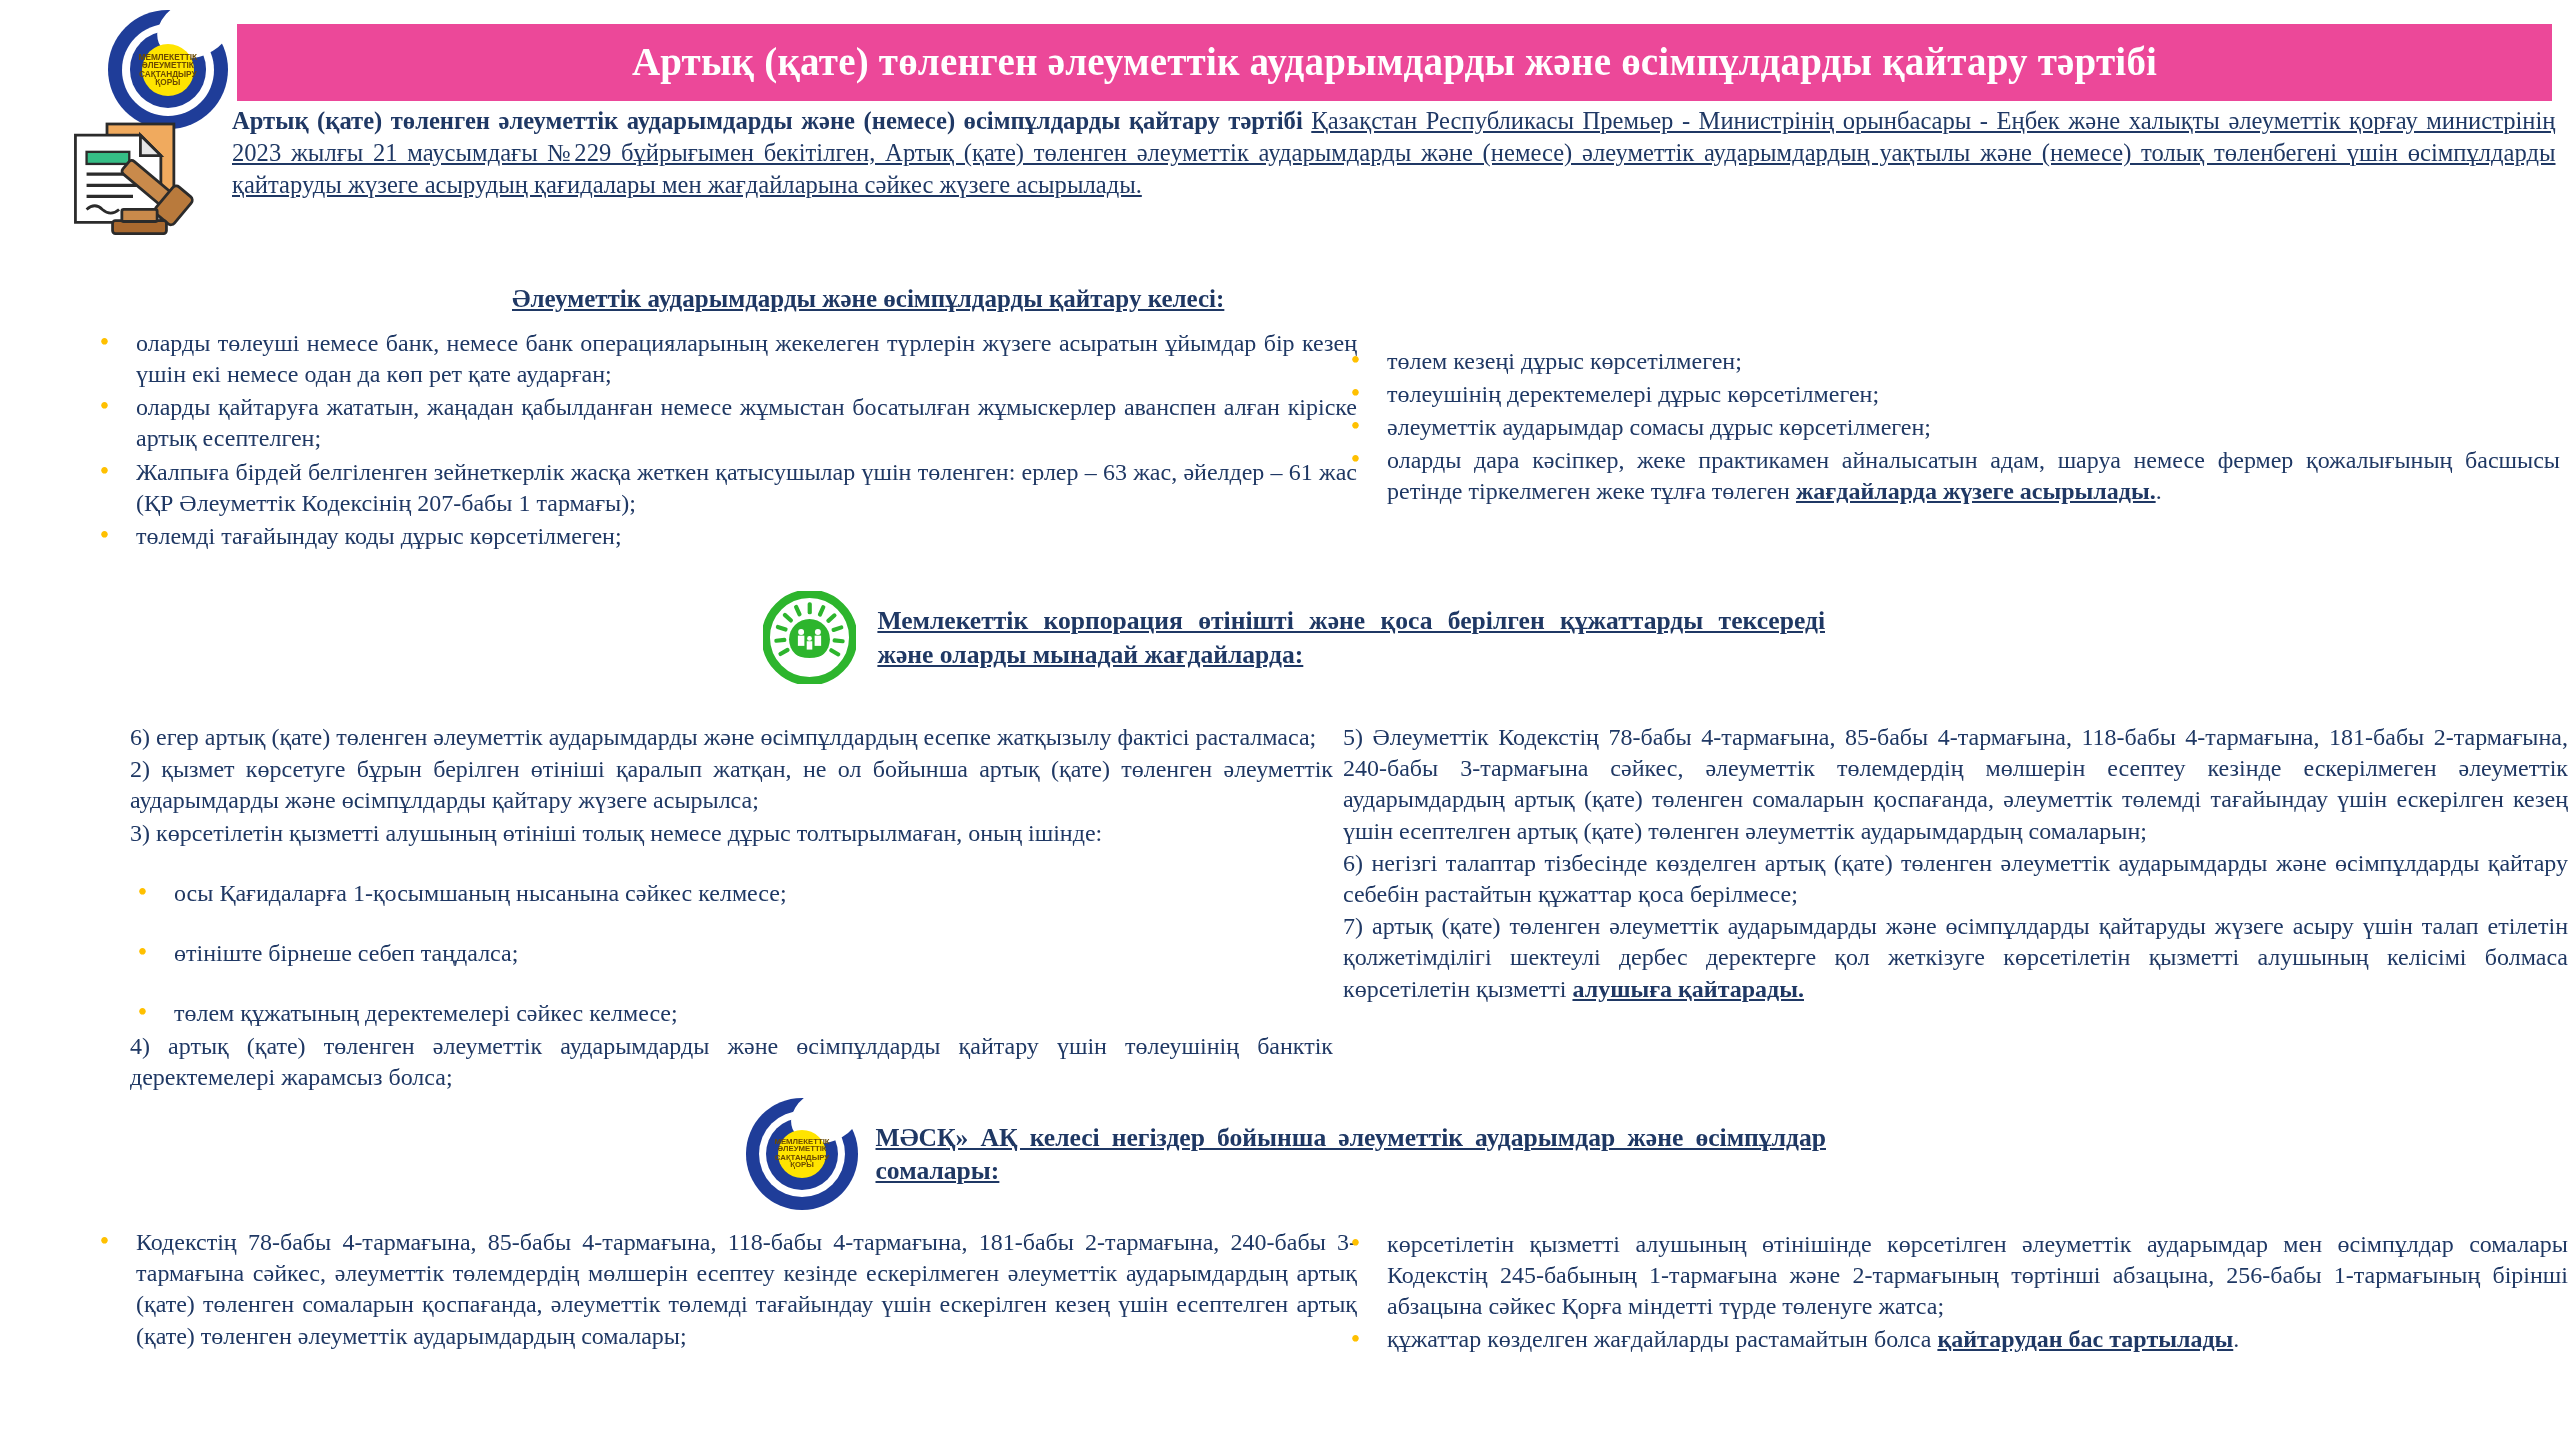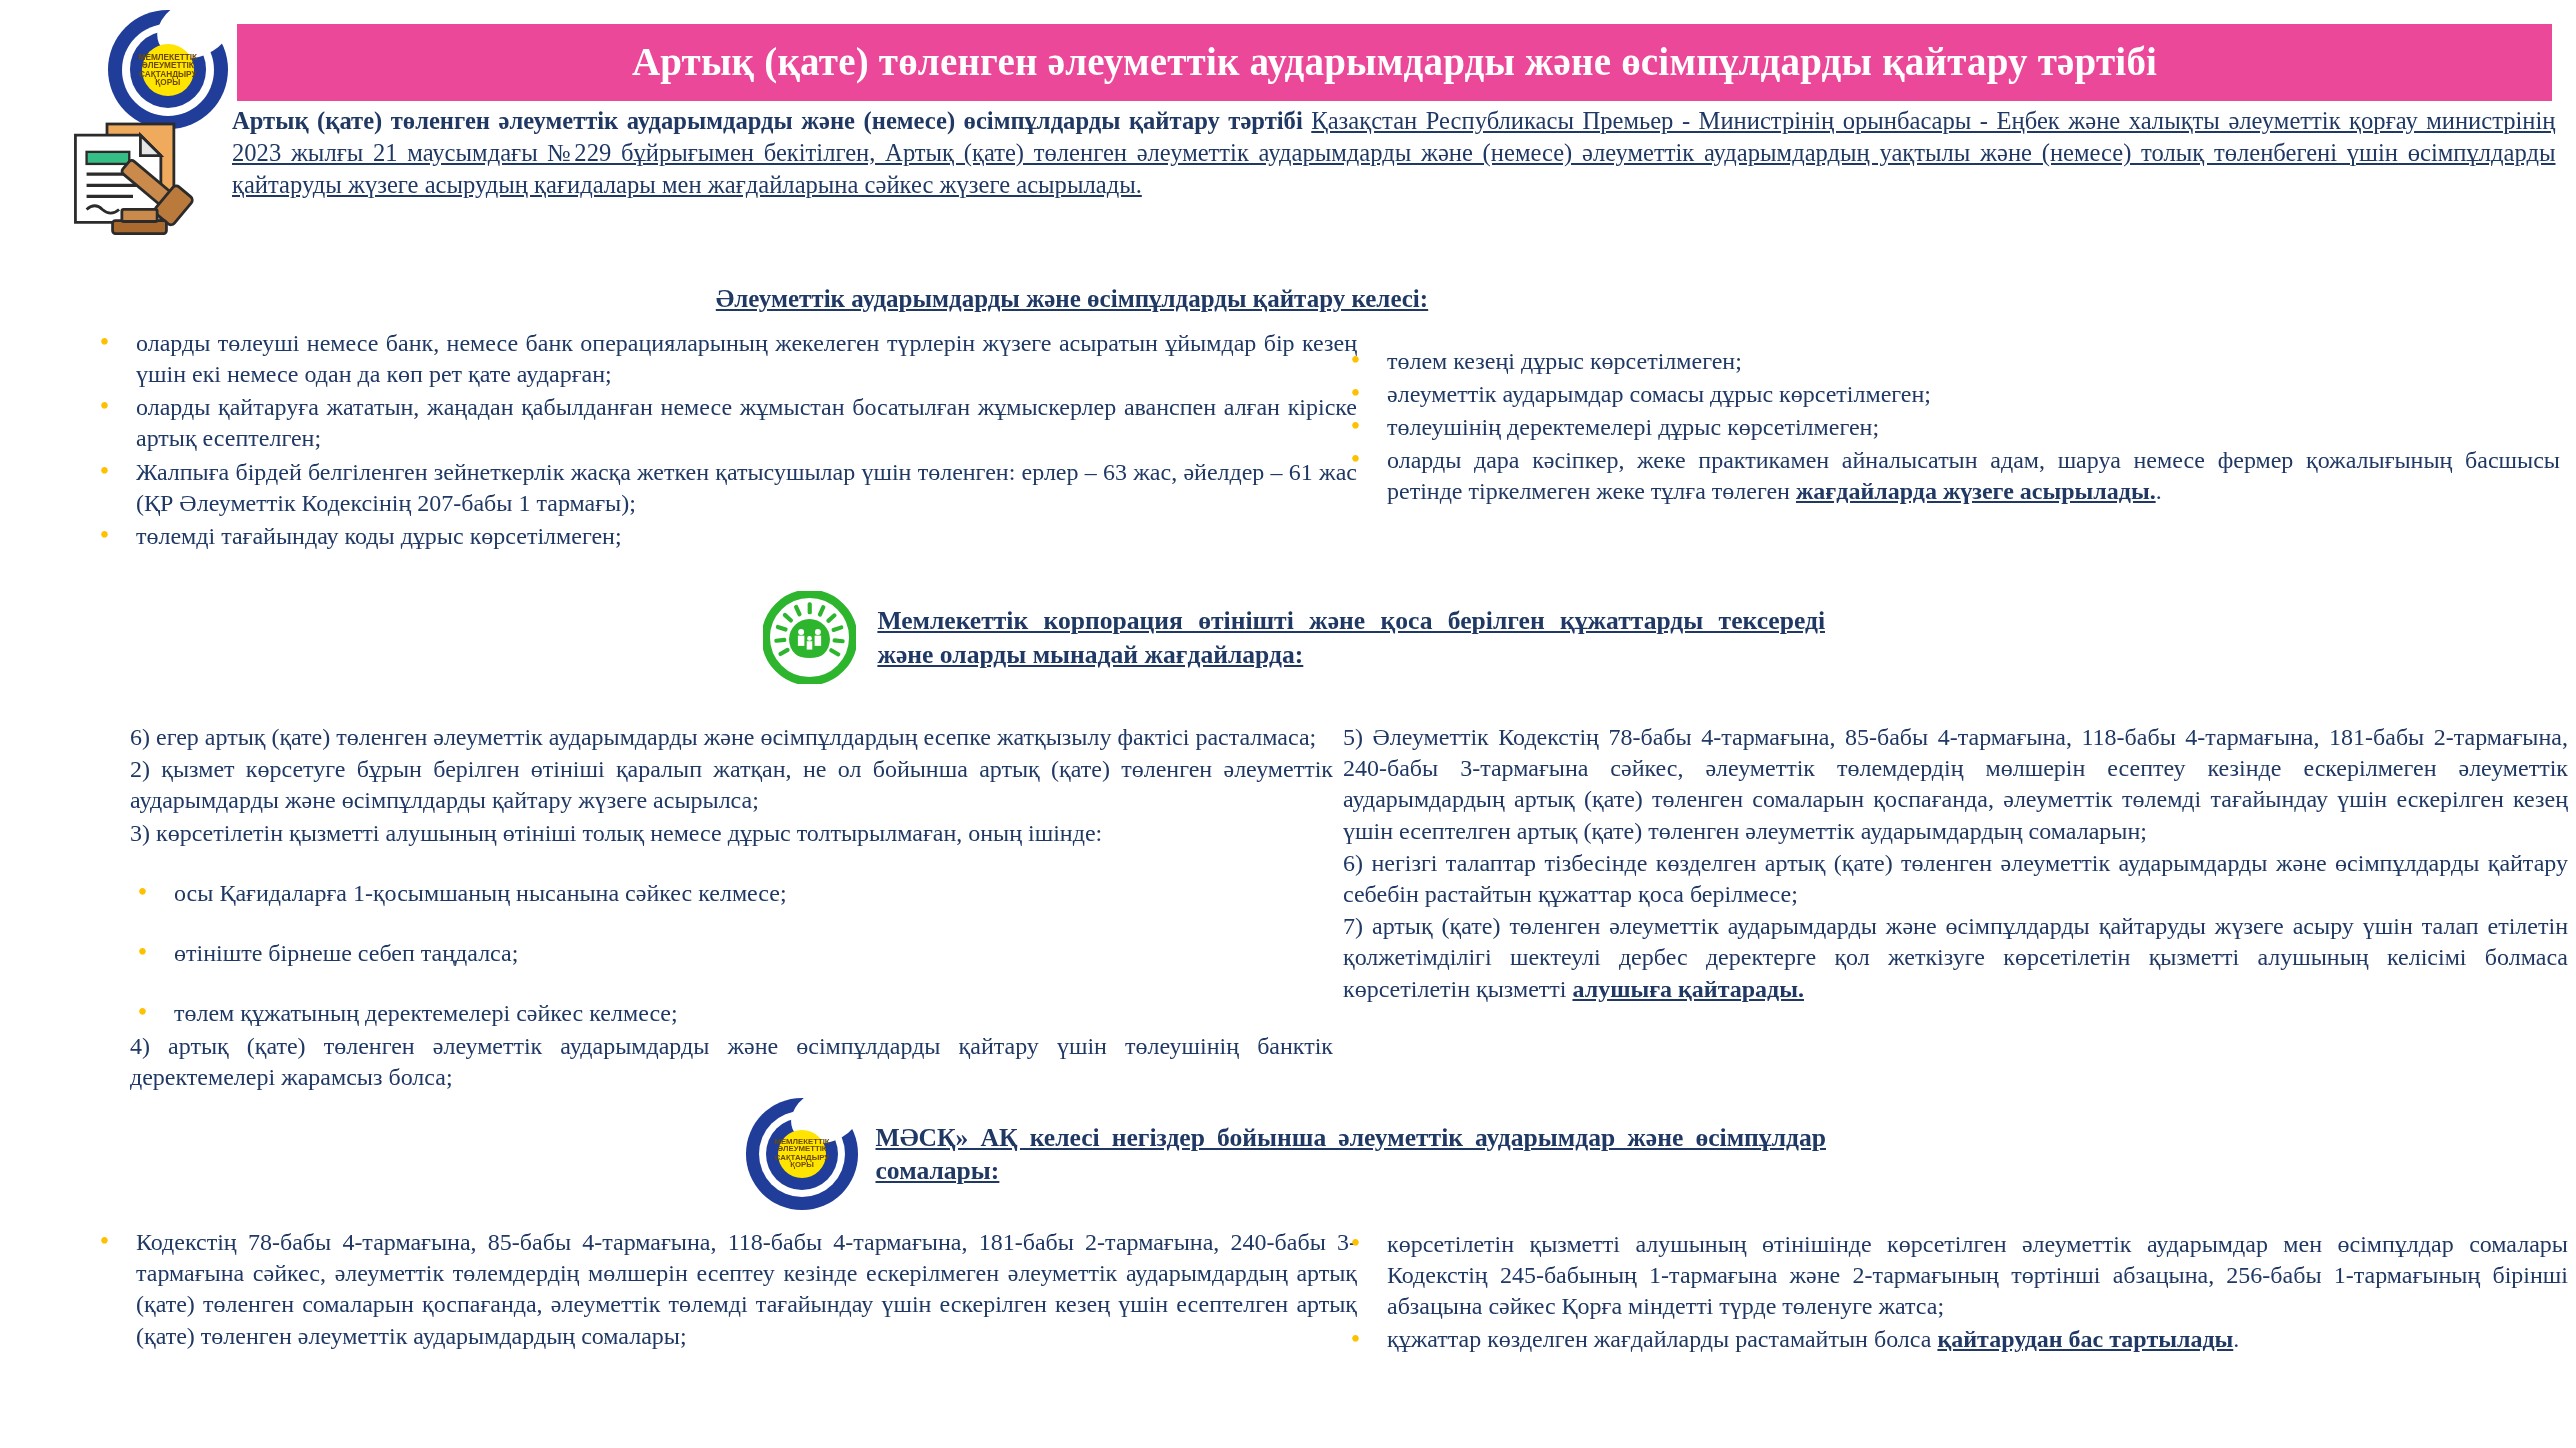"Әлеуметтік аударымдарды және" .sec-head-center { text-align: center -> none }
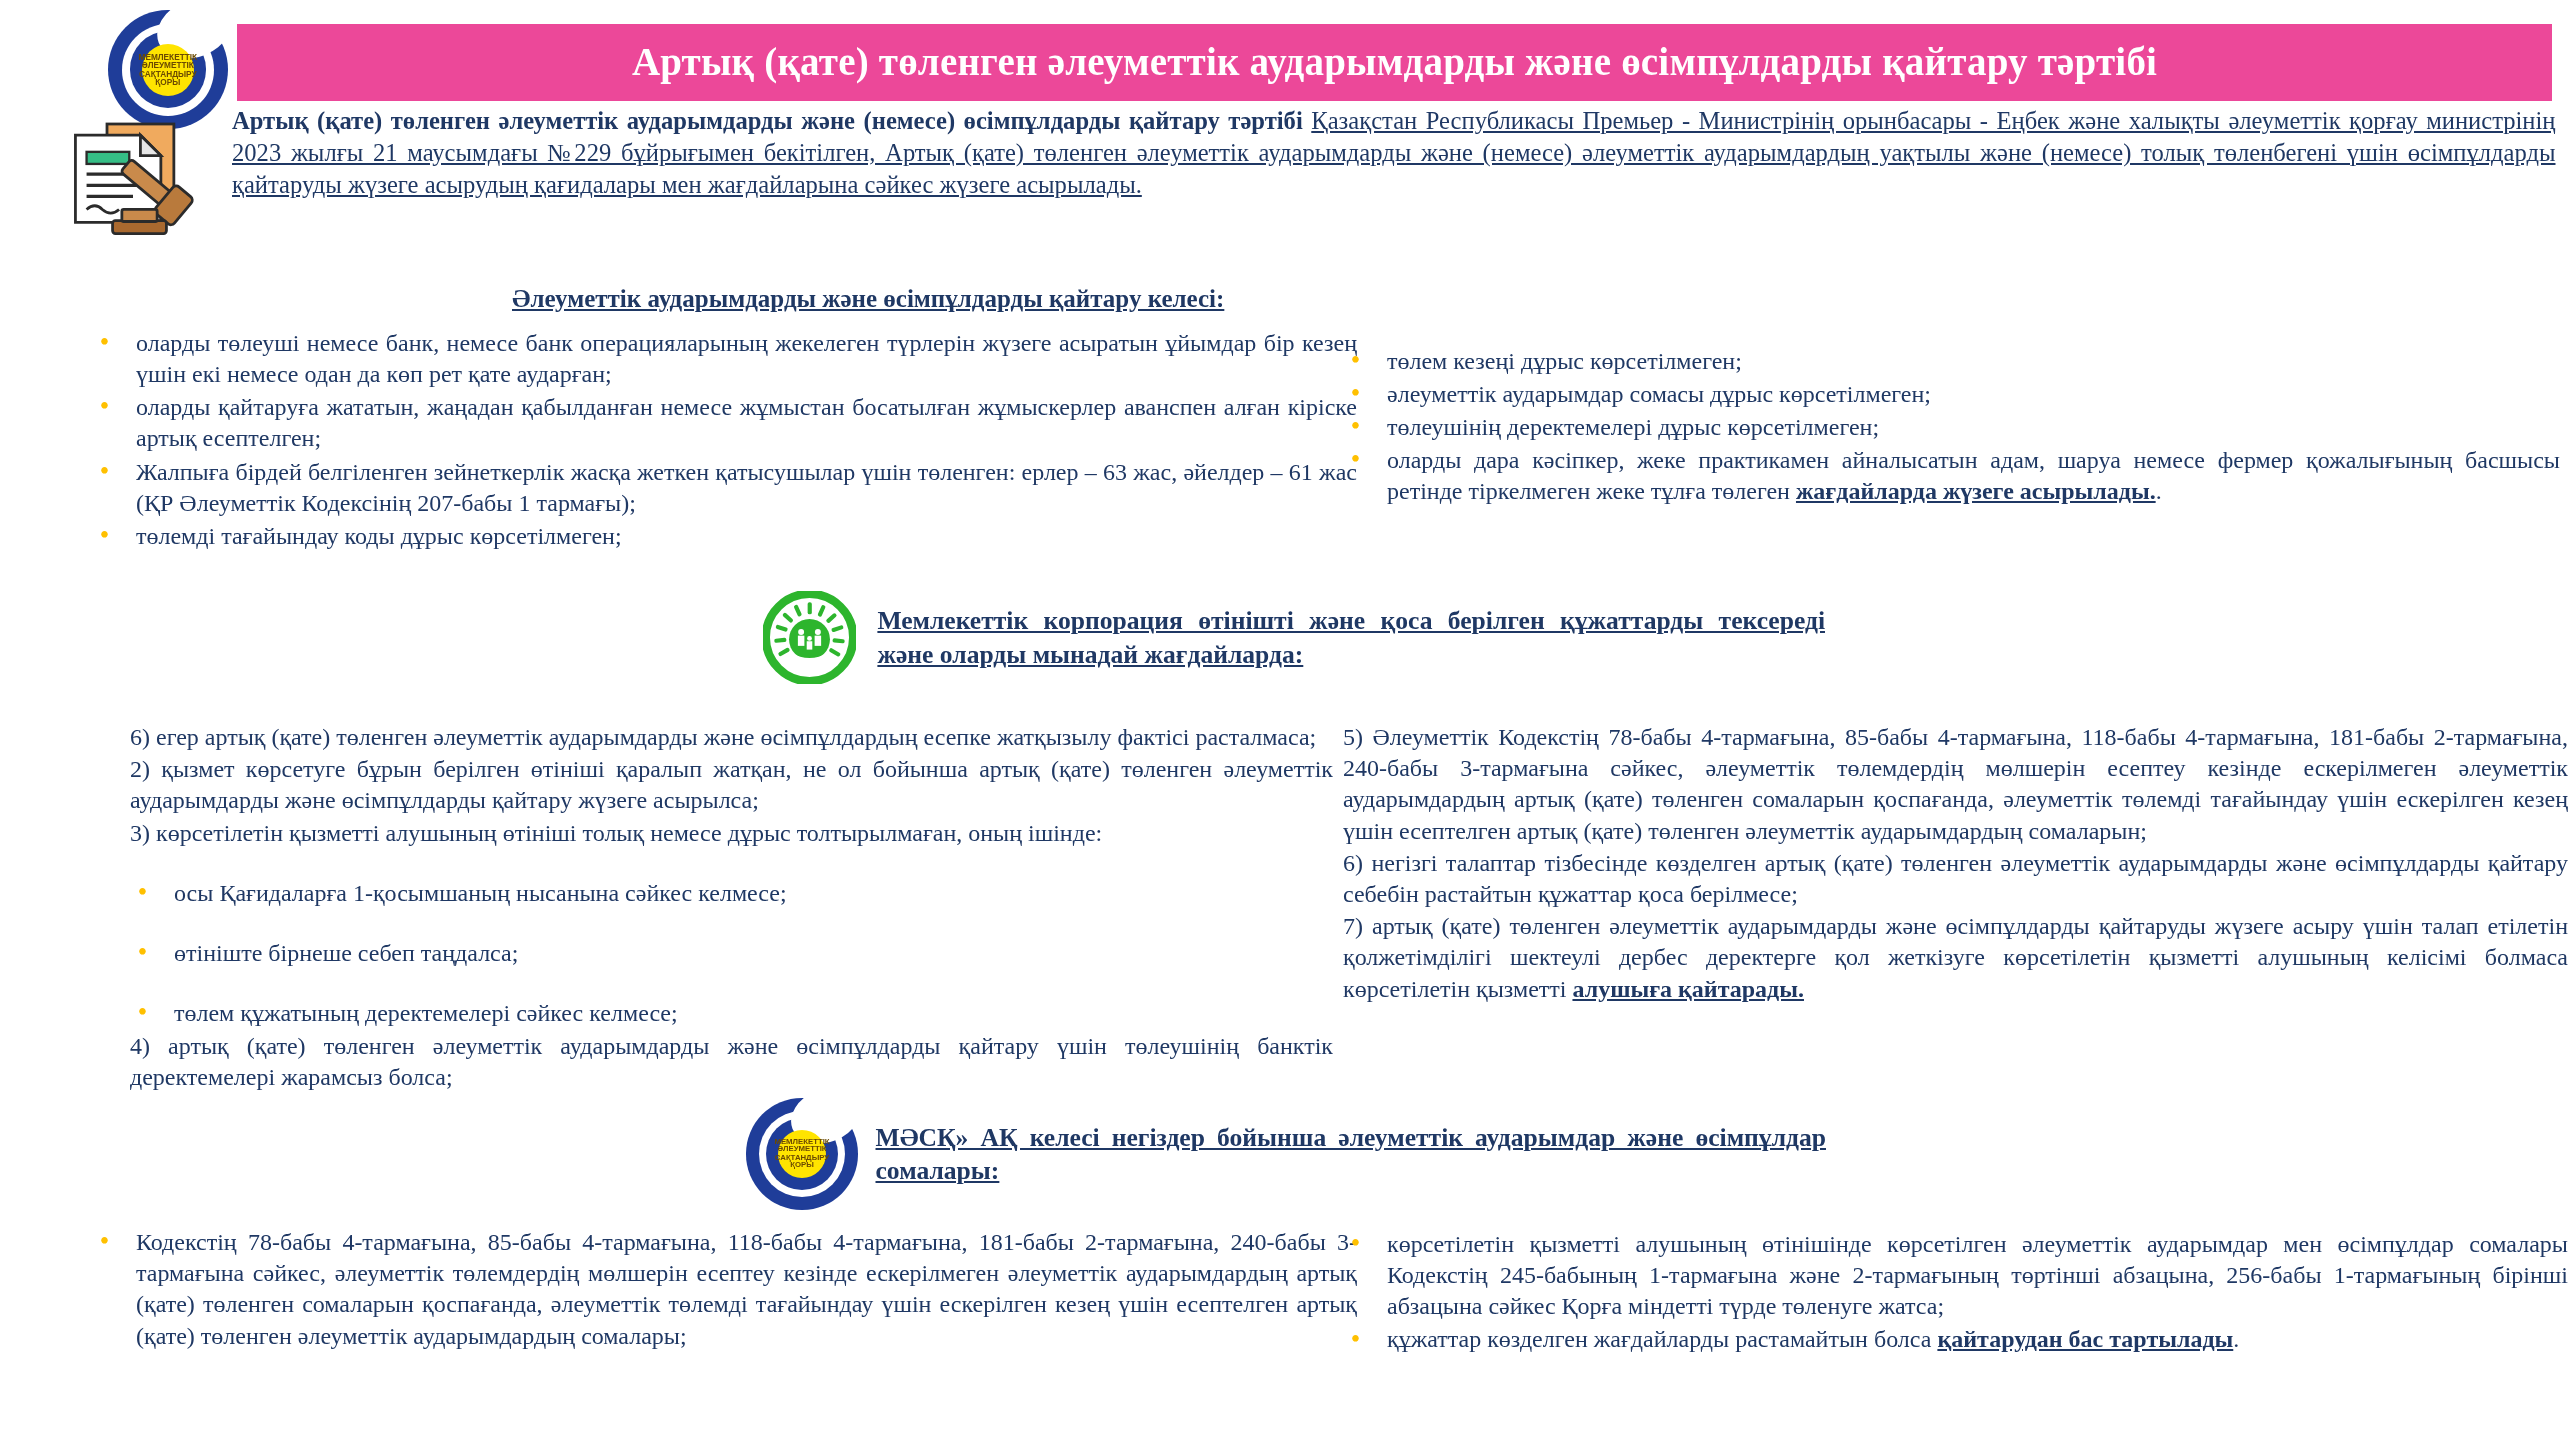"әлеуметтік аударымдар сомасы дұрыс" li { order: before "төлеушінің деректемелері дұрыс" -> after "төлеушінің деректемелері дұрыс" }
